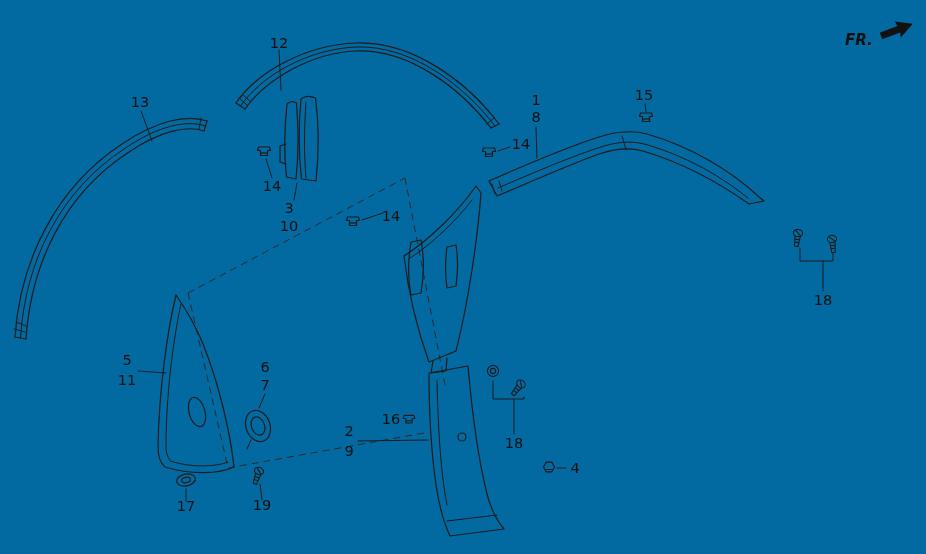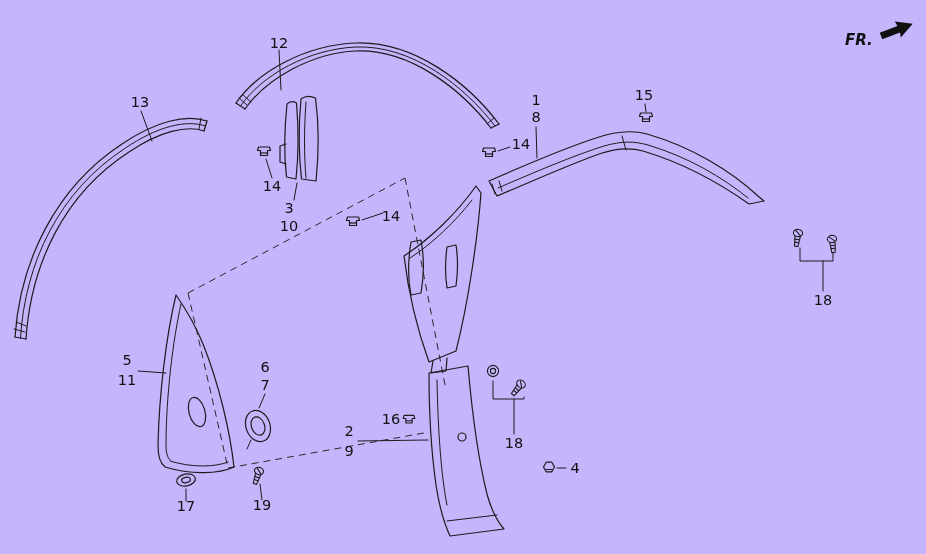"12" .stage { background: #c4b5fd -> #0369a1 }
